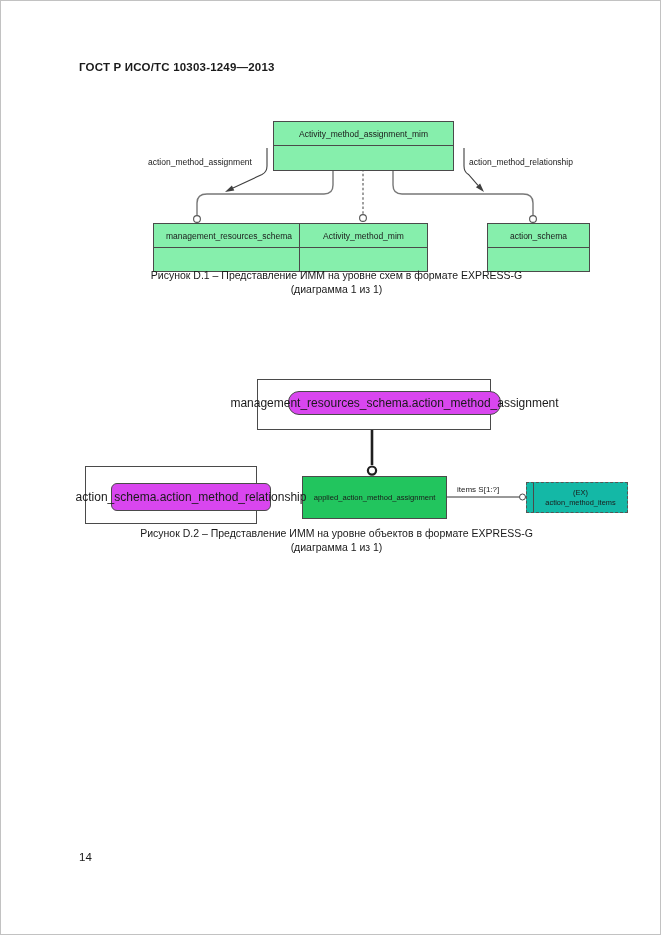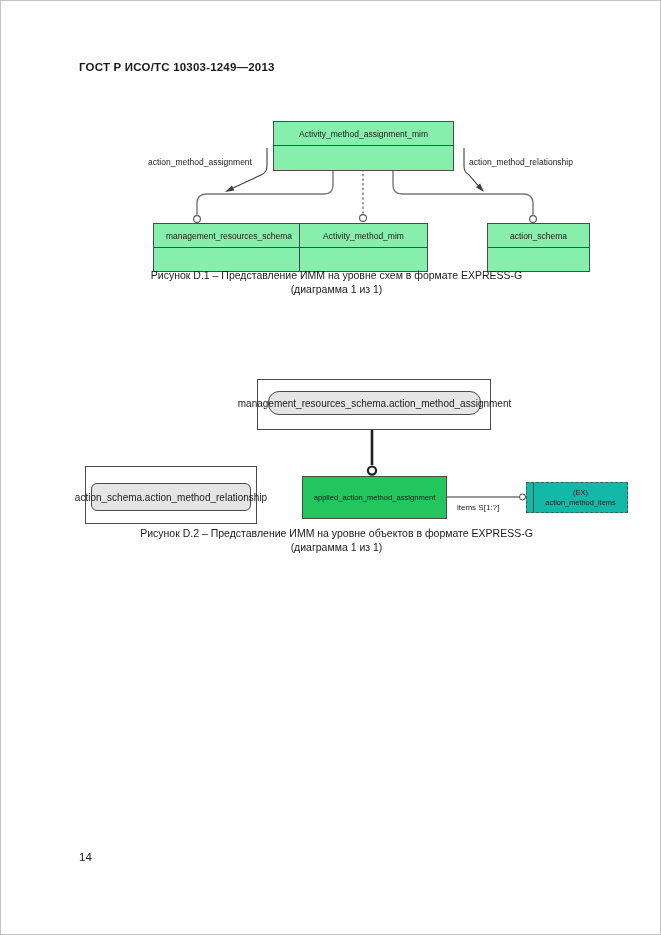"management_resources_schema.action_metho" .stadium { background: #e5e5e5 -> #d946ef; font-size: 10px -> 12px; margin-left: none -> 20px }
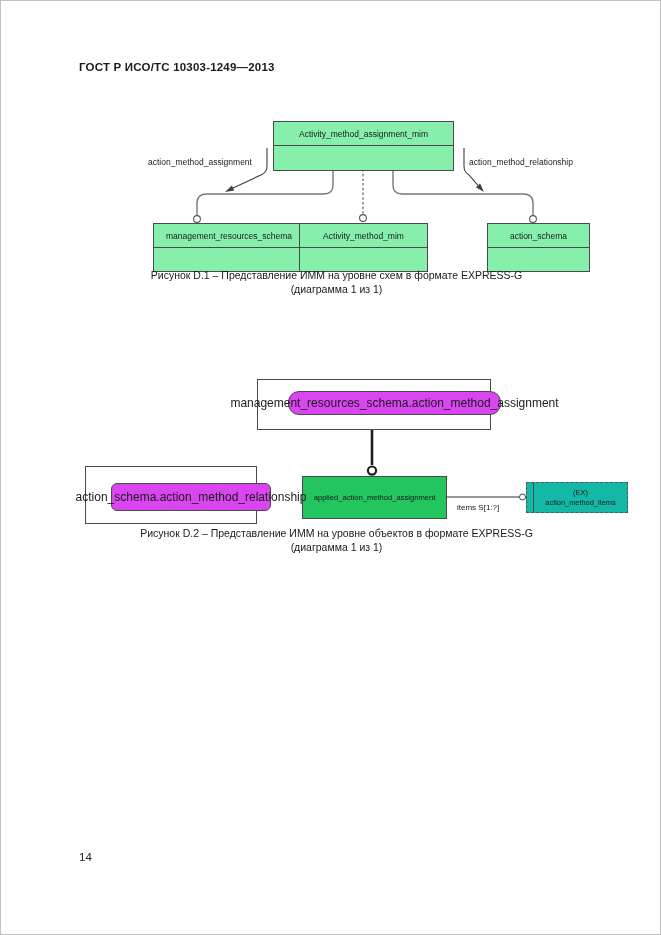"items S[1:?]" div.items-label { top: 502px -> 484px }
